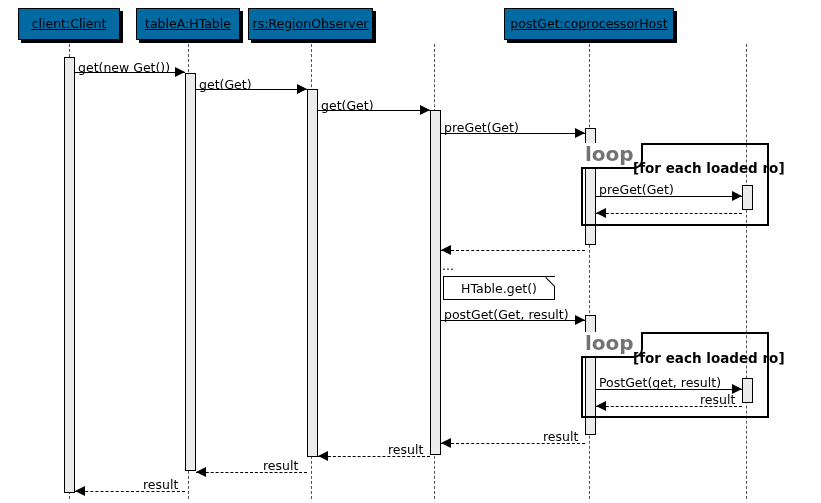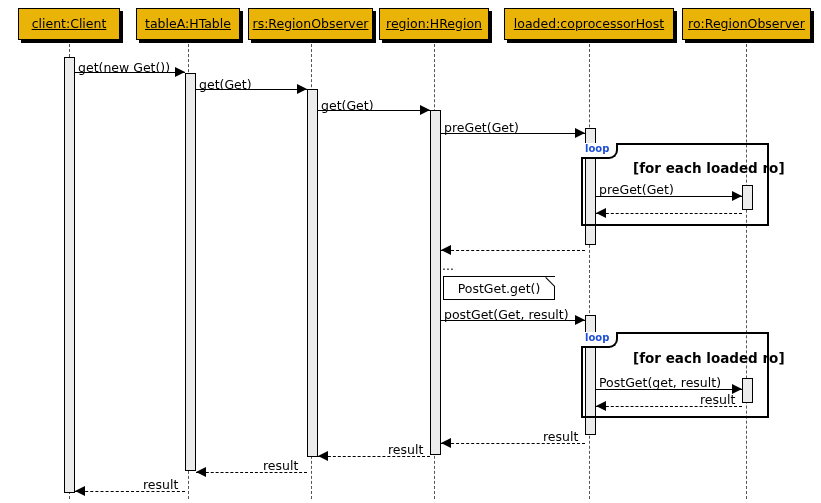"client:Client" .participant { background: #eab308 -> #0369a1 }
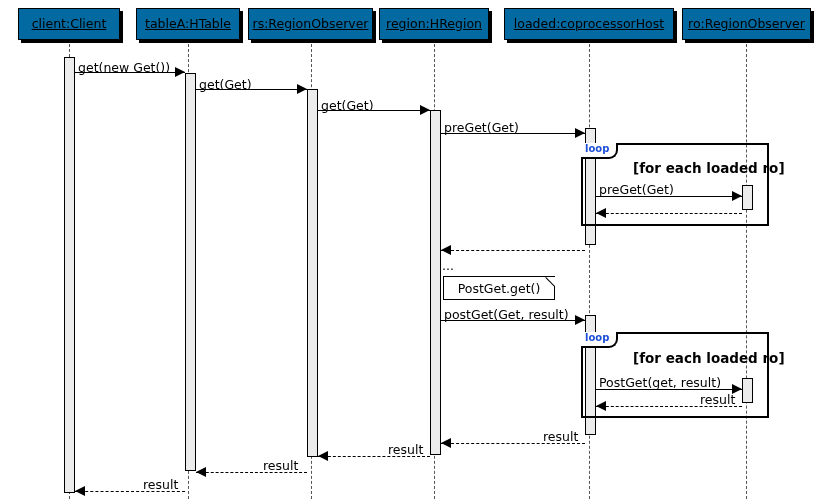"region:HRegion" div.participant { html: <div> <span>region:HRegion</span> </div> -> none }
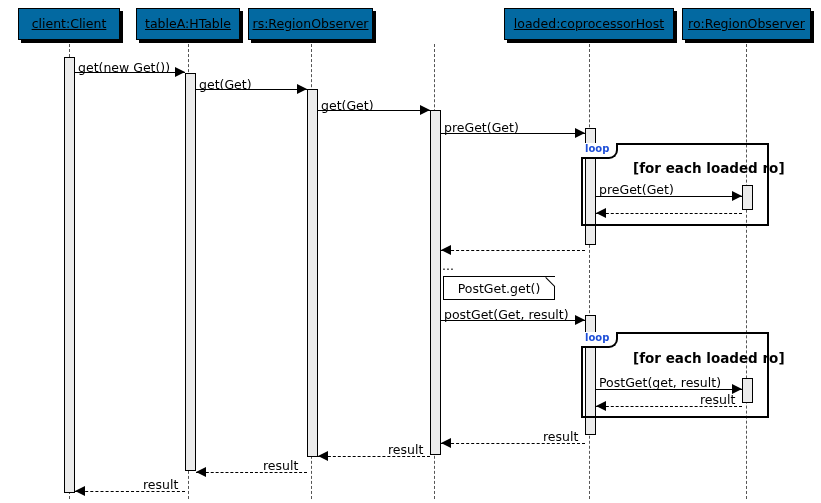"loaded:coprocessorHost" span.plabel { text: loaded:coprocessorHost -> postGet:coprocessorHost }
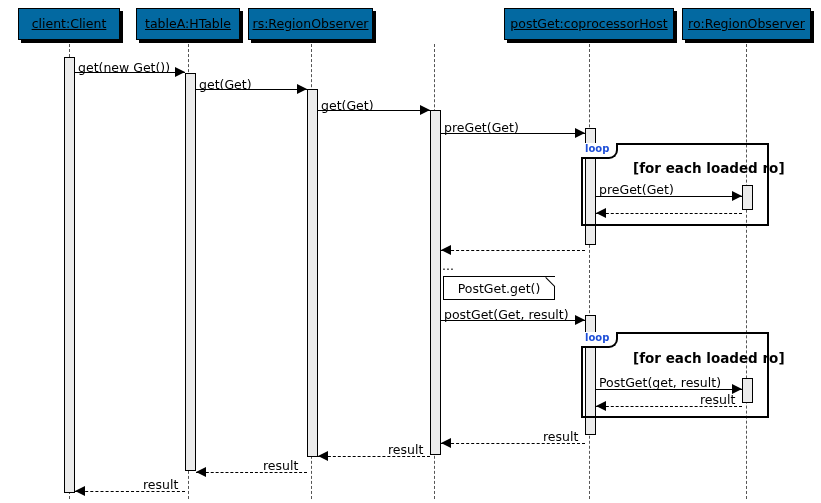"ro:RegionObserver" div.participant { html: <div> <span>ro:RegionObserver</span> </div> -> none }
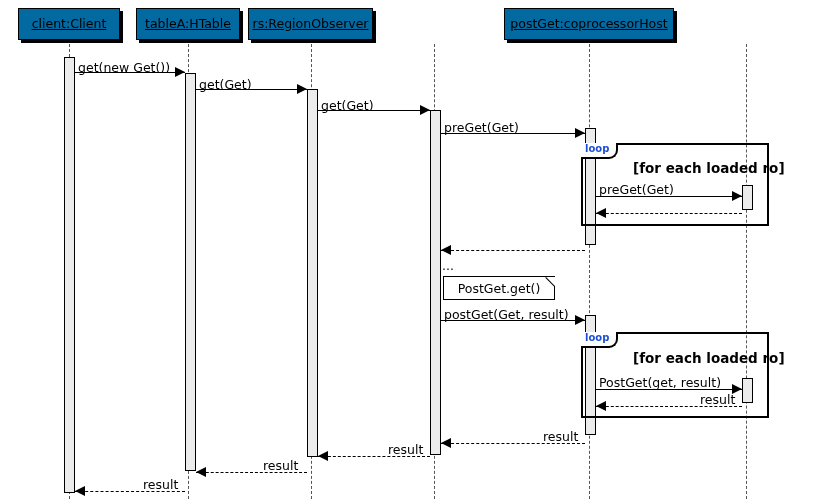"loop" .fragment-tab { color: #1d4ed8 -> #737373; font-size: 10px -> 20px }
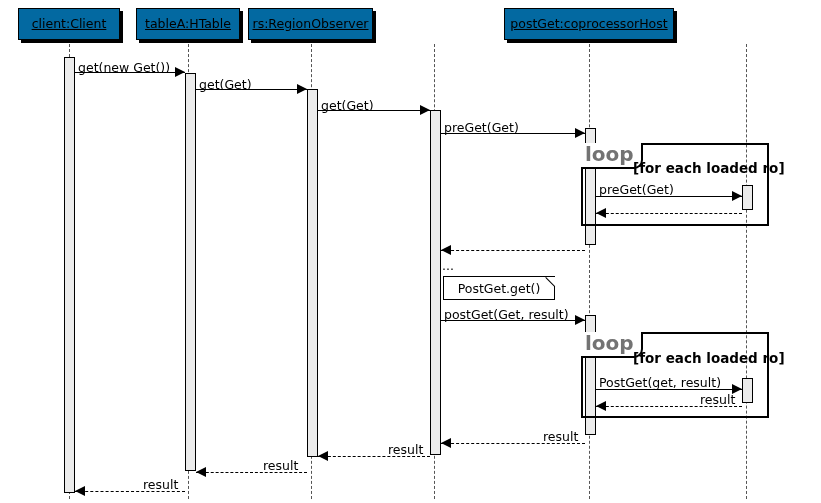"PostGet.get()" span { text: PostGet.get -> HTable.get }
